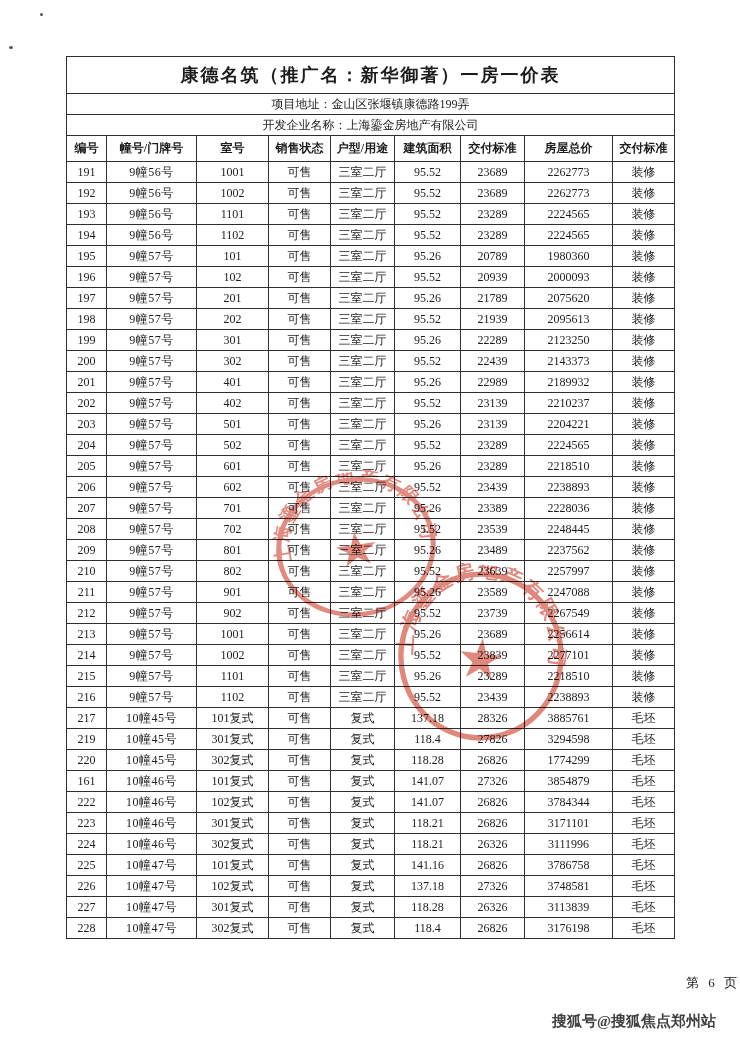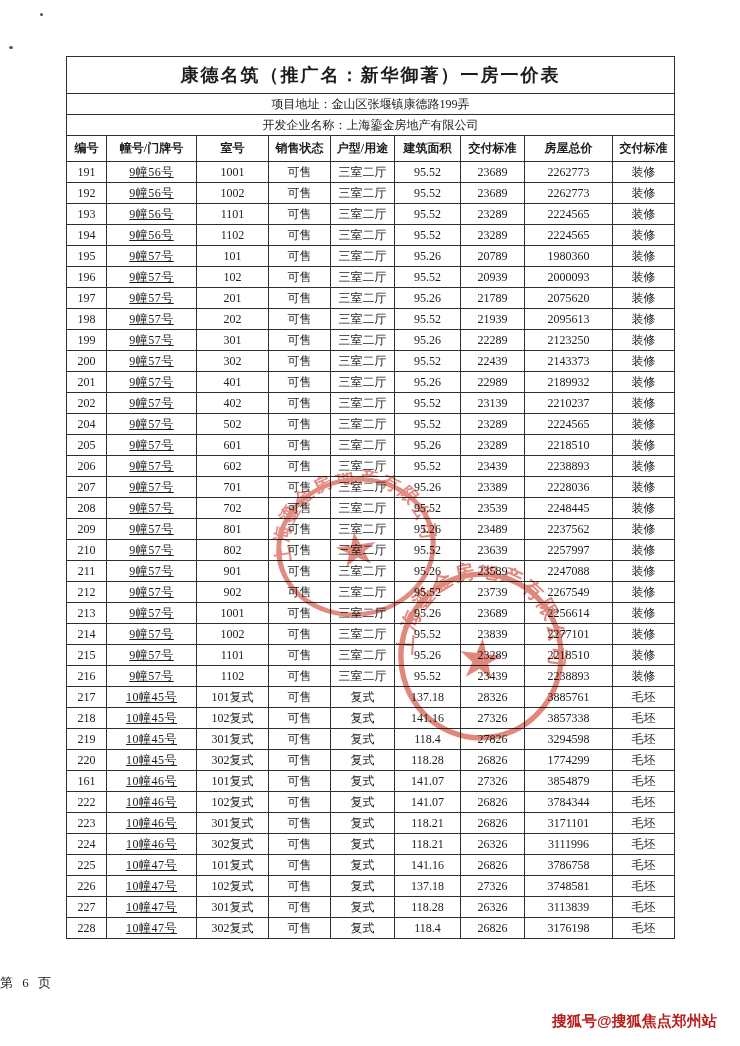"9幢56号" tbody td:nth-child(2) { text-decoration: underline -> none }
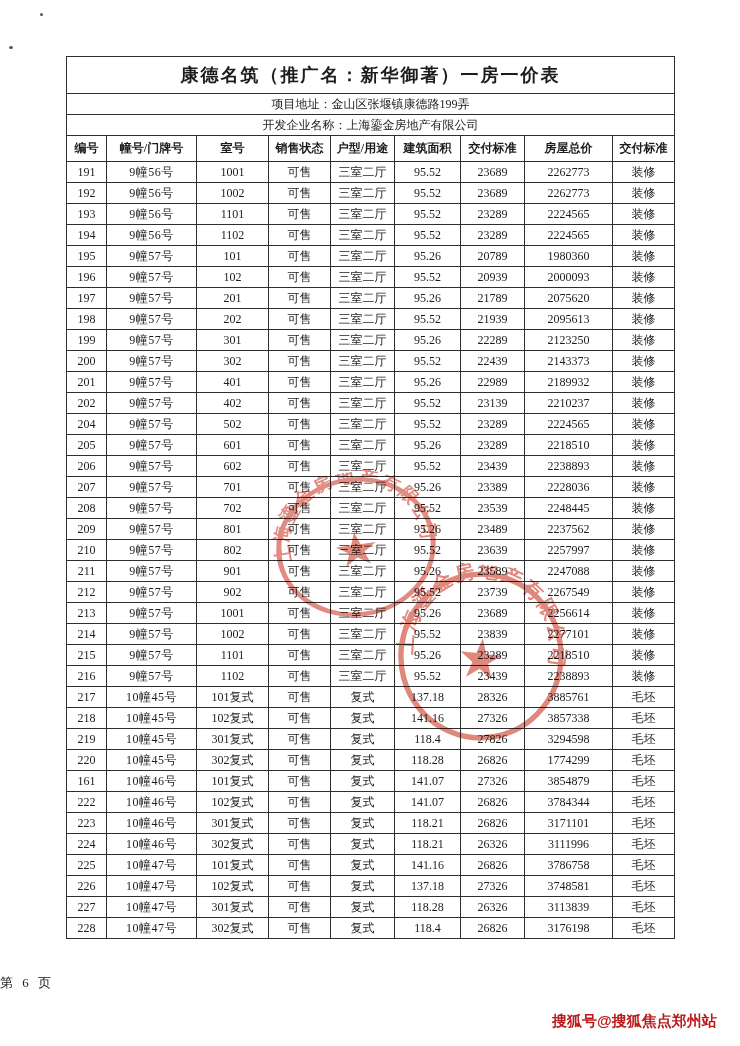"203" tr { html: none -> <tr> <td>203</td> <td>9幢57号</td> <td>501</td> <td>可售</td> <td>三室二厅</td> <td>95.26</td> <td>23139</td> <td>2204221</td> <td>装修</td> </tr> }
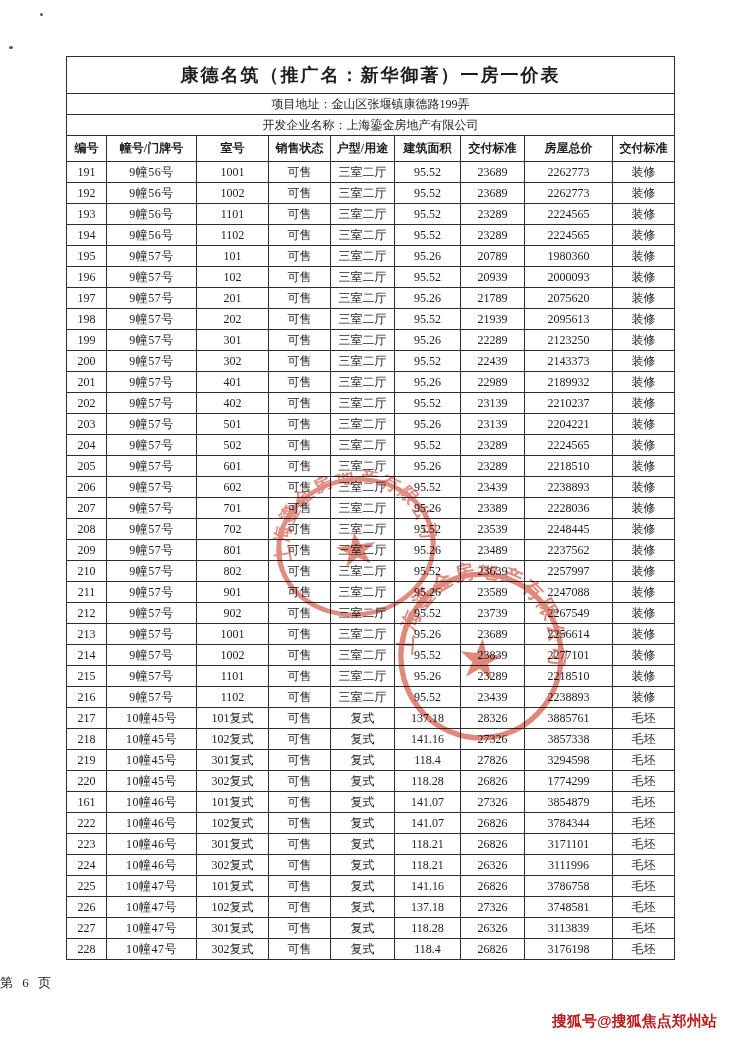"218" tr { html: <tr> <td>218</td> <td>10幢45号</td> <td>102复式</td> <td>可售</td> <td>复式</td> <td>141.16</td> <td>27326</td> <td>3857338</td> <td>毛坯</td> </tr> -> none }
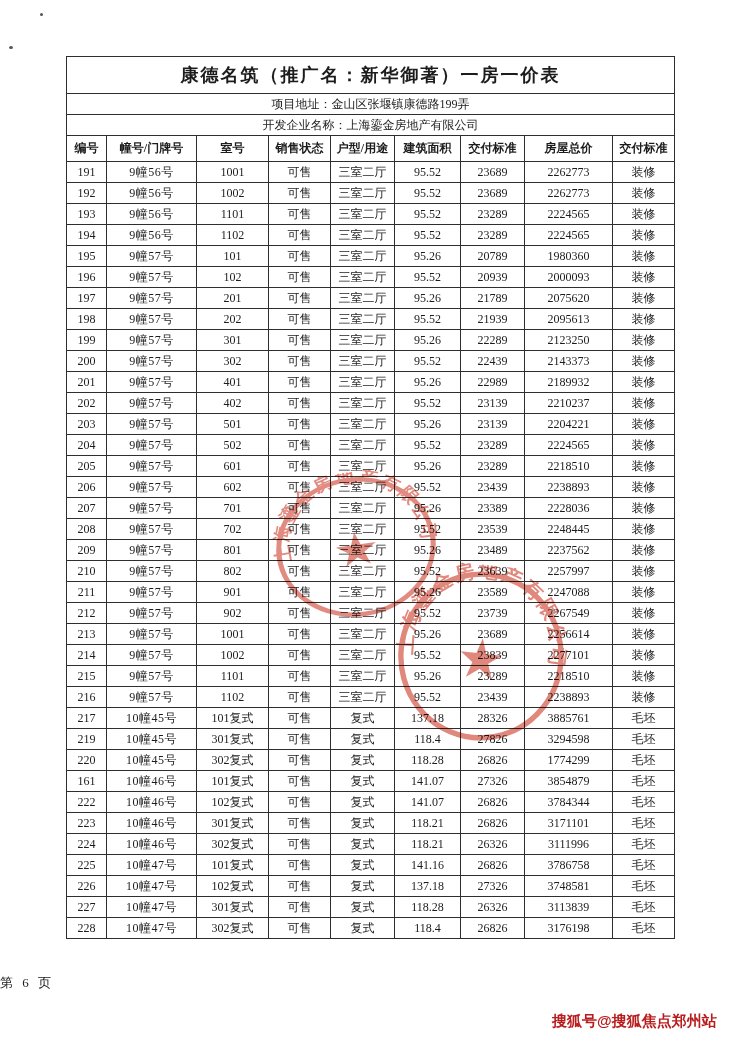"第 6 页" .footer { text-align: left -> right }
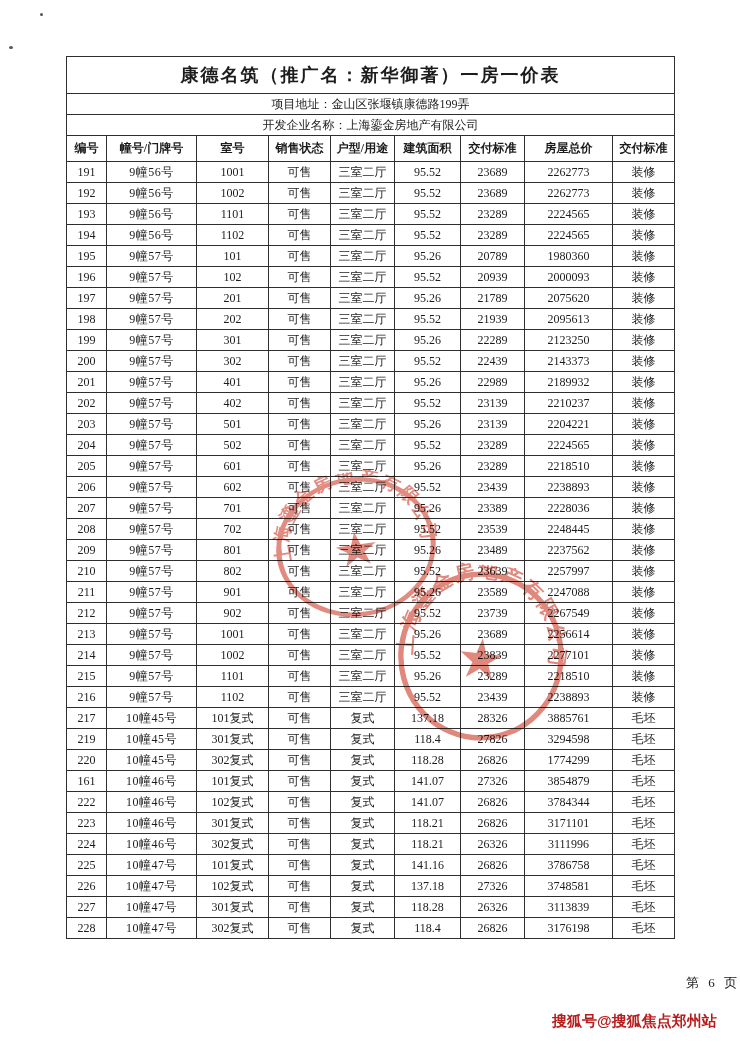"搜狐号@搜狐焦点郑州站" .watermark { color: #b91c1c -> #404040; font-family: Liberation Sans, sans-serif -> Liberation Serif, serif }
